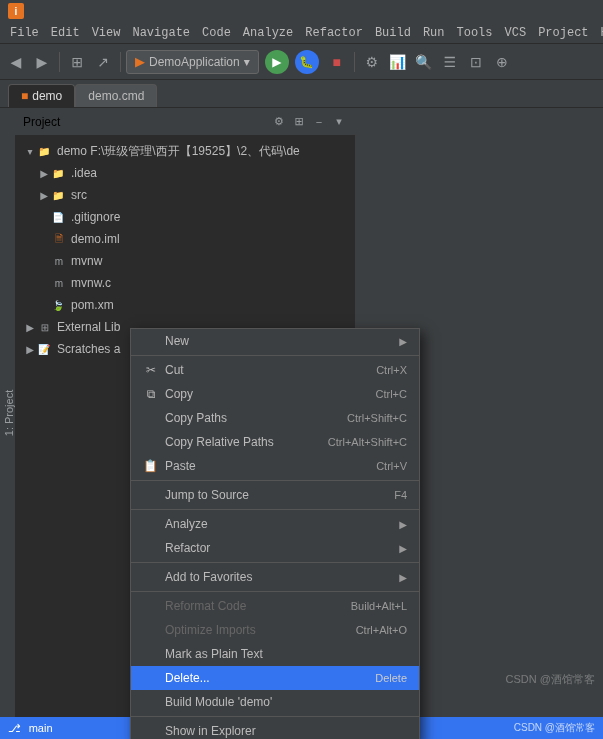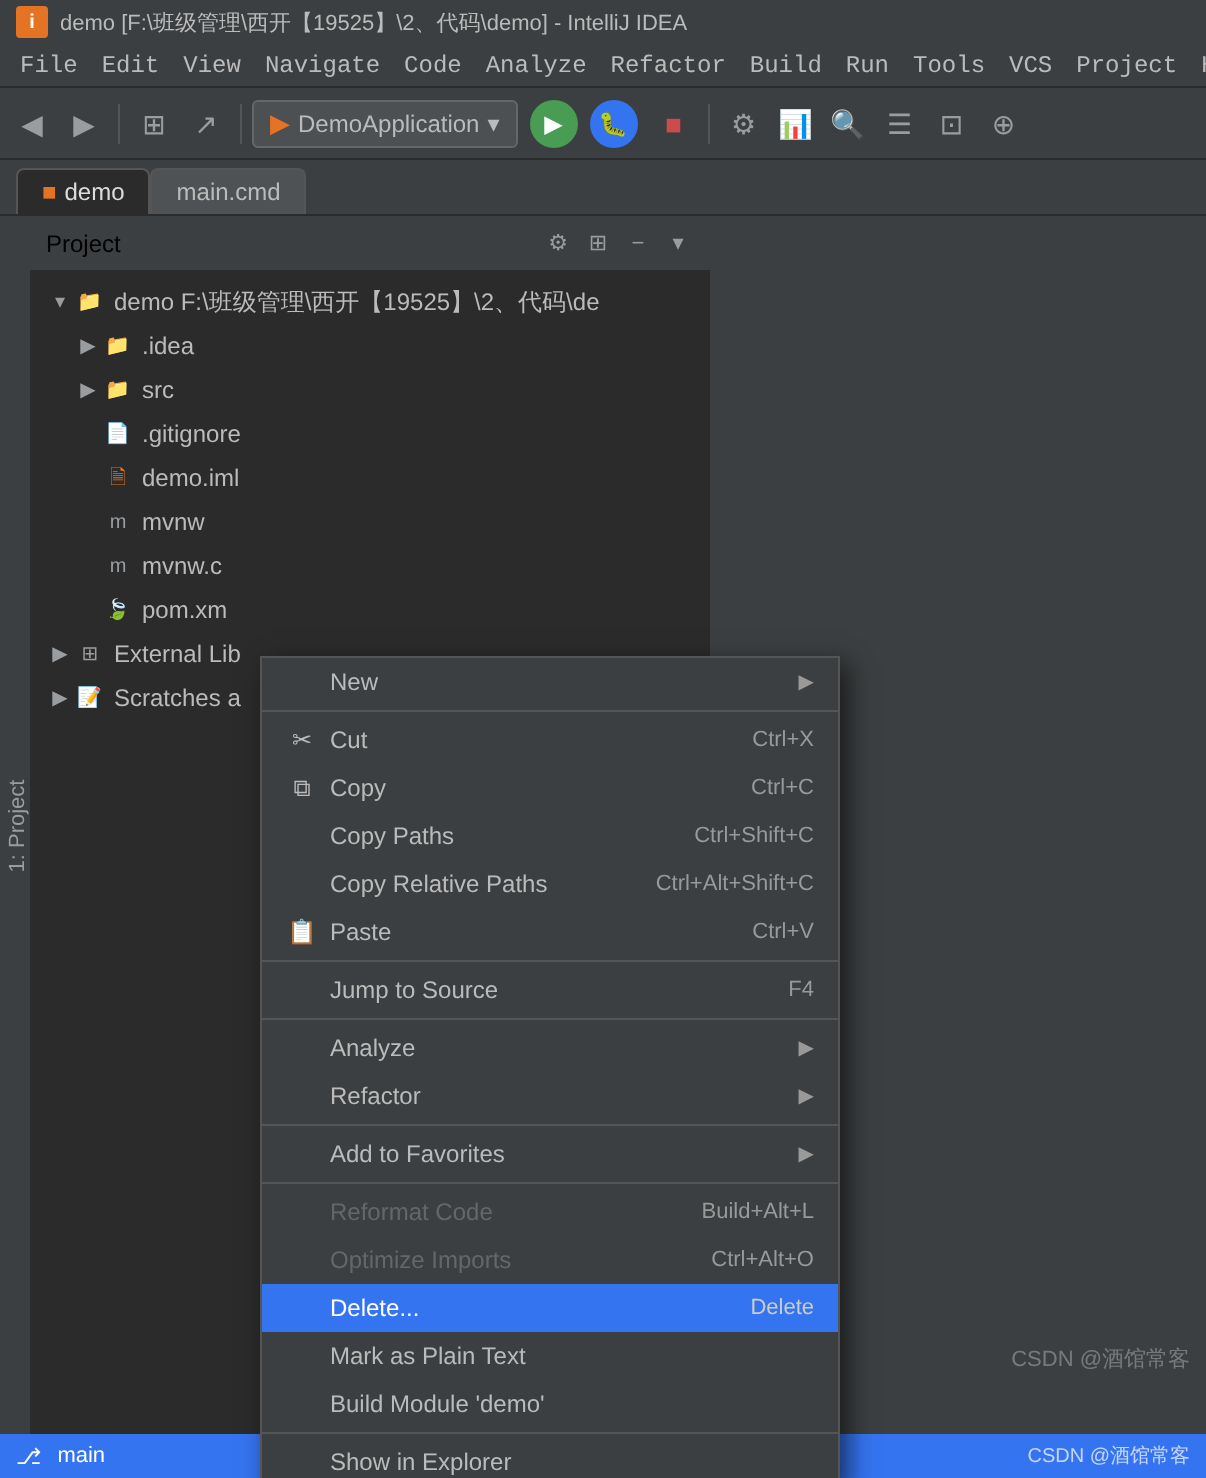"demo [F:\班级管理\西开【19525】\2、代码\demo] -" span { html: <span>demo [F:\班级管理\西开【19525】\2、代码\demo] - IntelliJ IDEA</span> -> none }
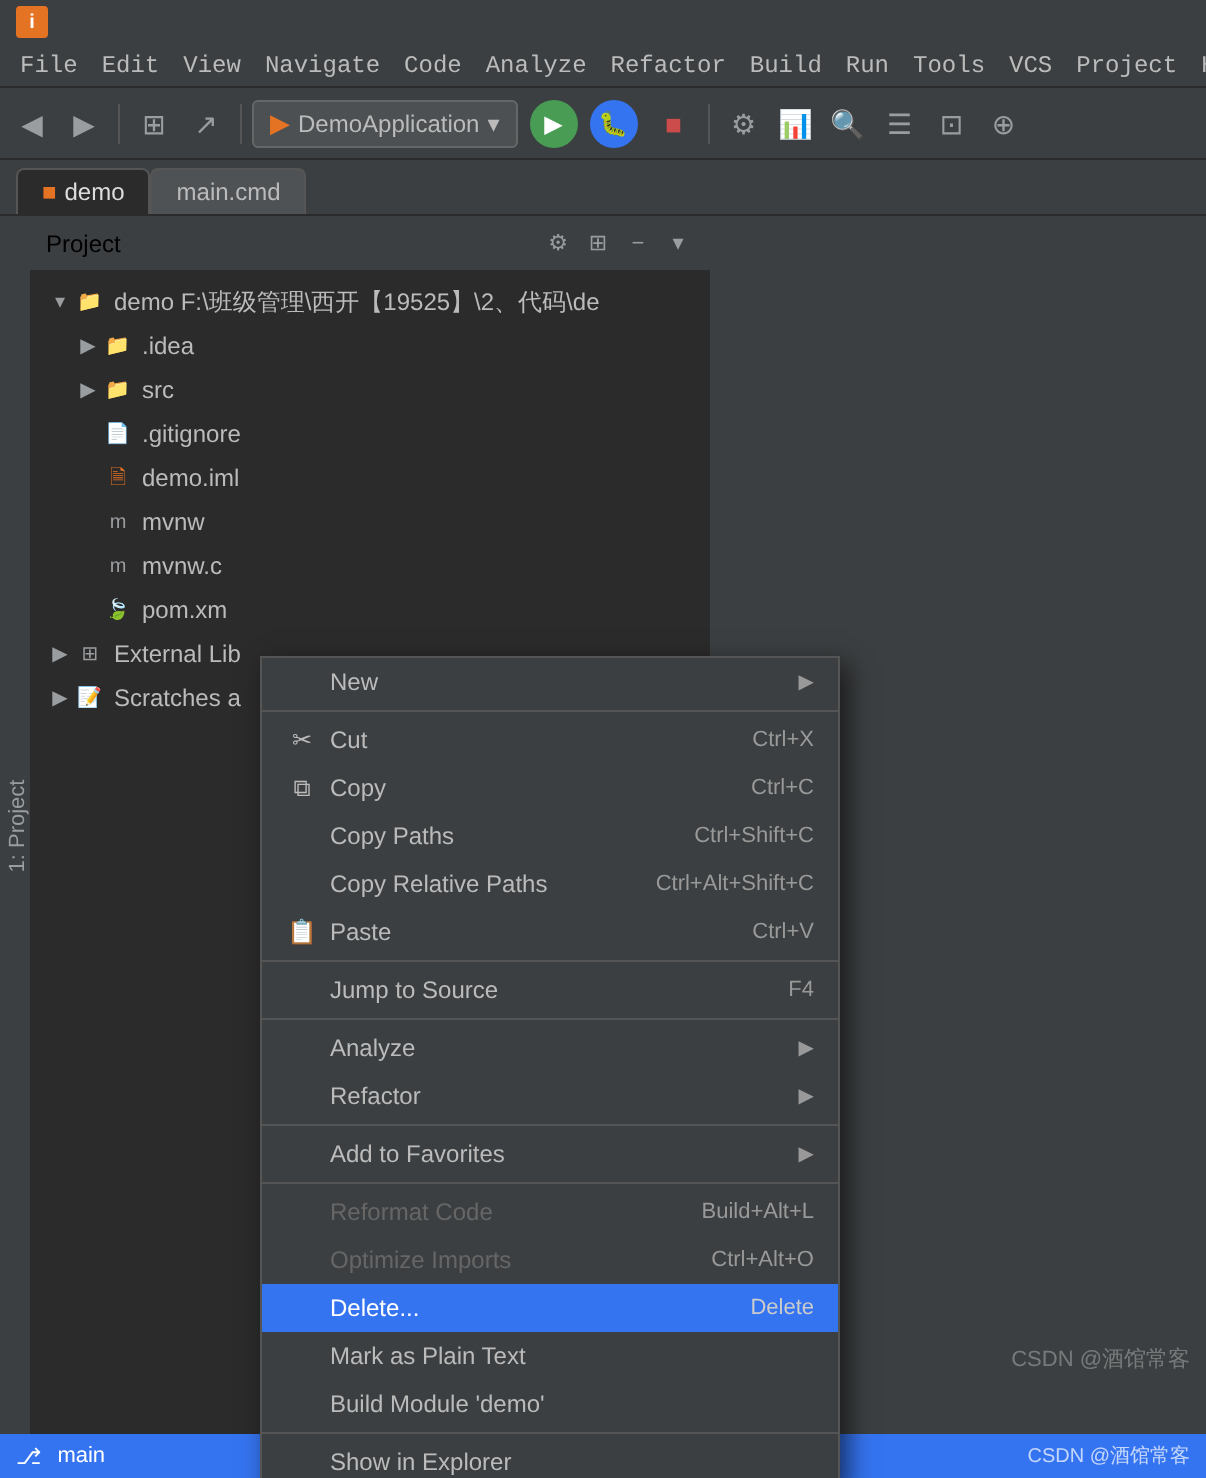"main.cmd" span { text: main.cmd -> demo.cmd }
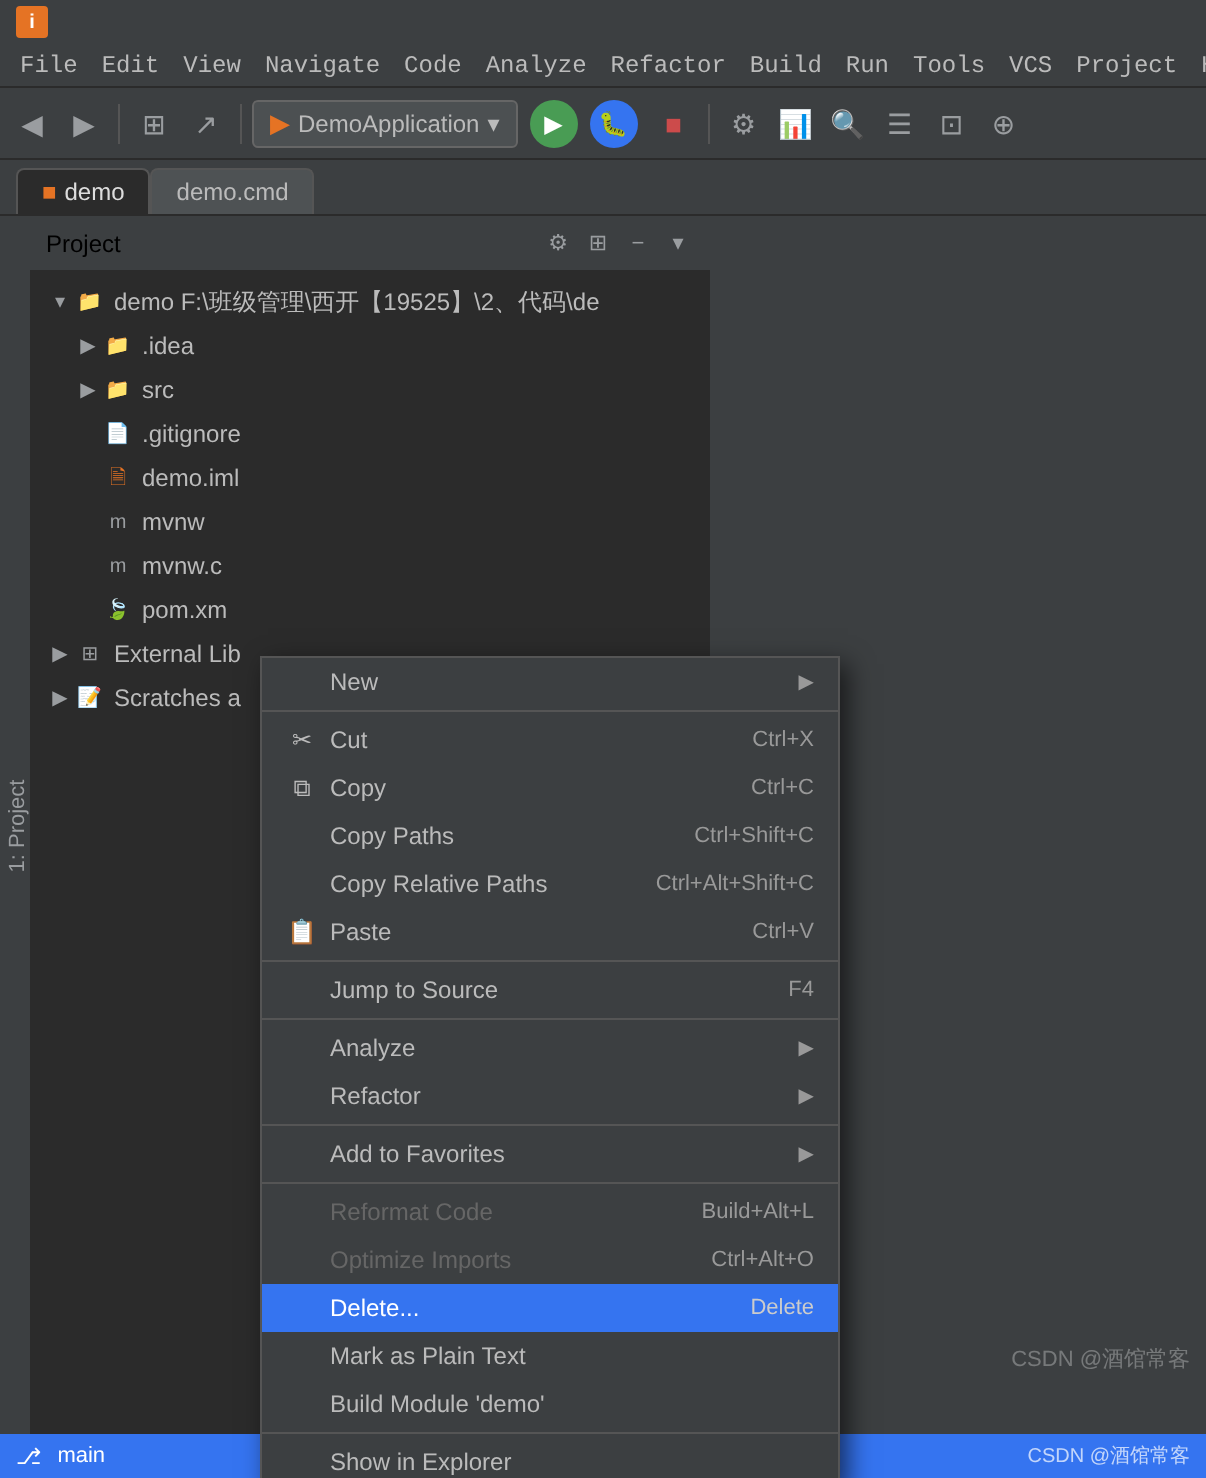"Delete..." div.ctx-item { order: before "Mark as Plain Text" -> after "Mark as Plain Text" }
